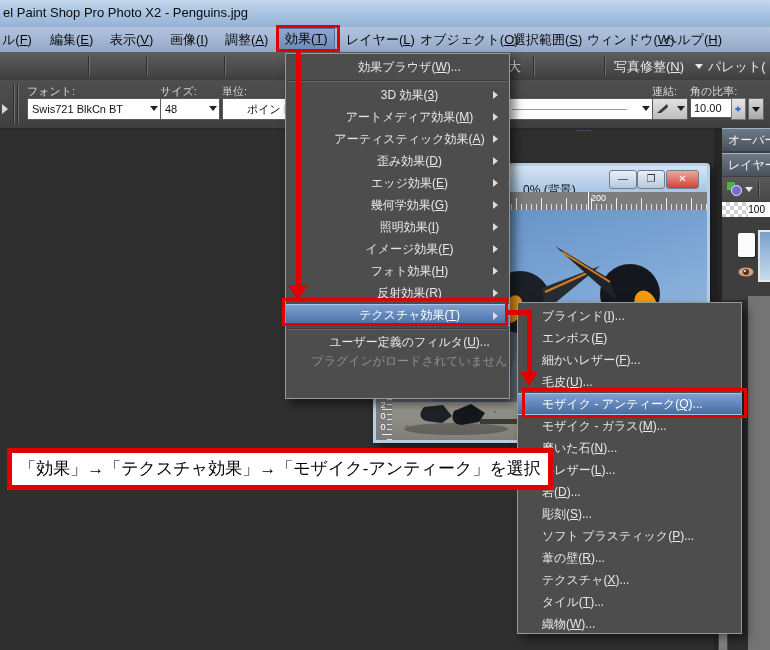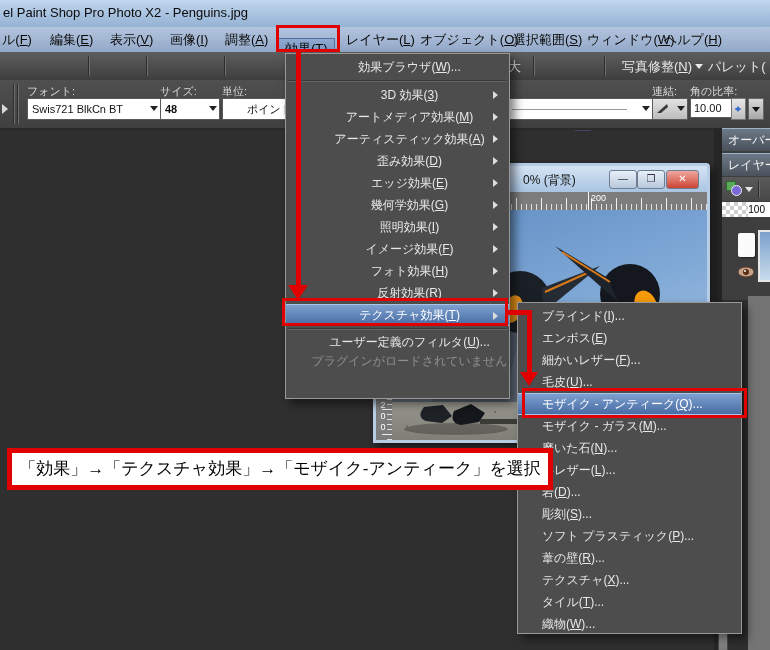"効果(T)" .mb-i.active { margin-top: 10px -> none }
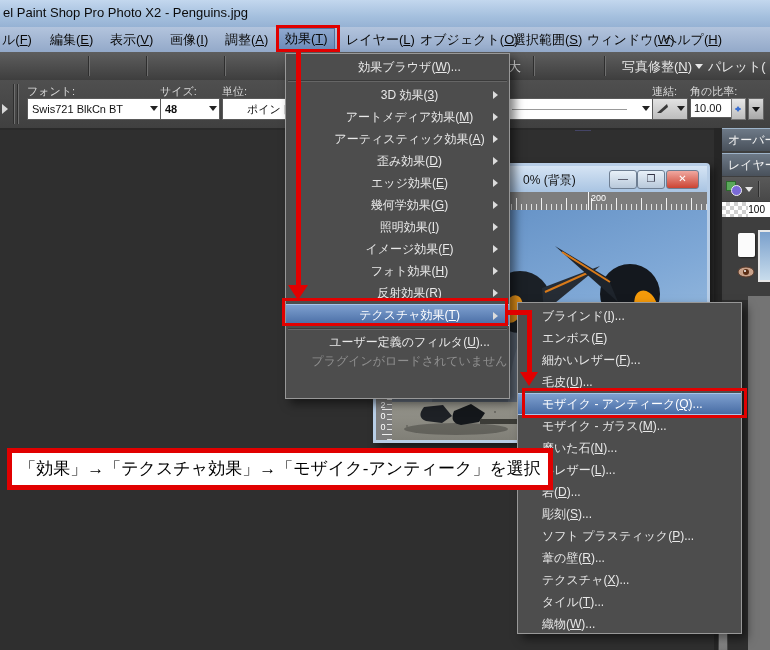"写真修整(N)" span.wt { margin-left: 8px -> none }
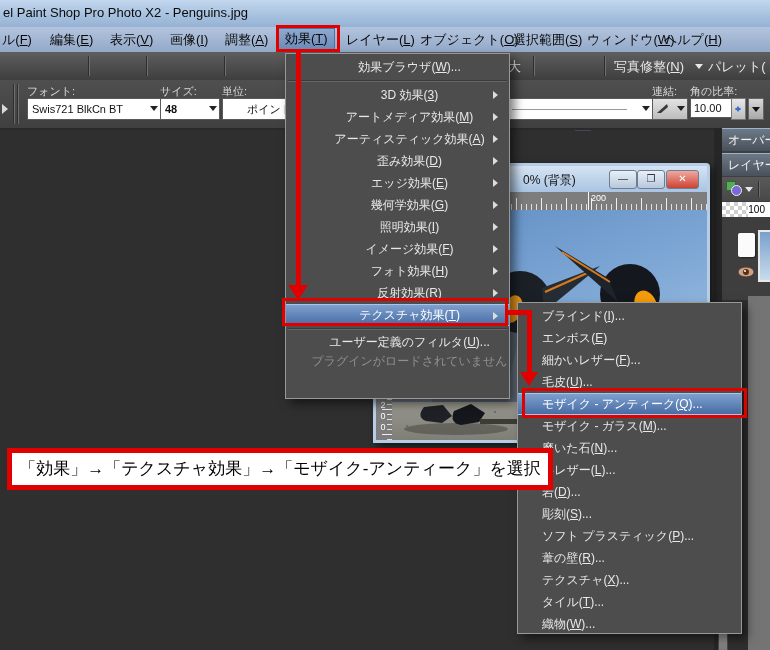"48" div.combo { font-weight: bold -> none }
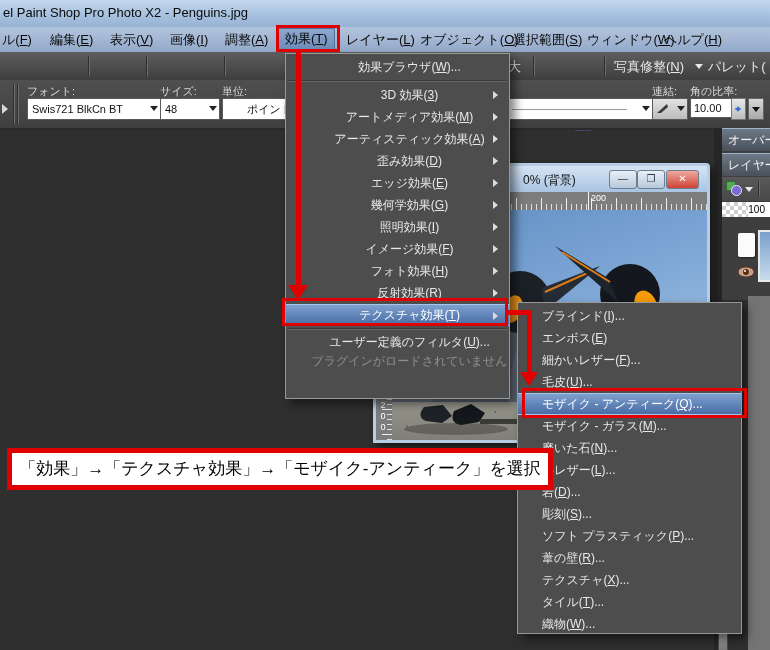"0% (背景)" #iw-title .t { top: 6px -> 16px }
